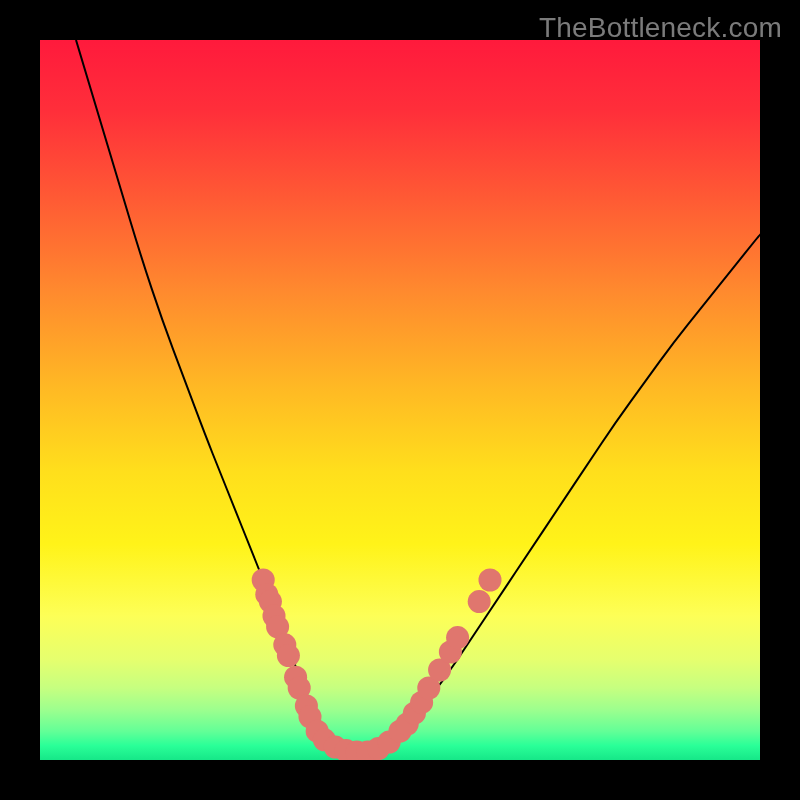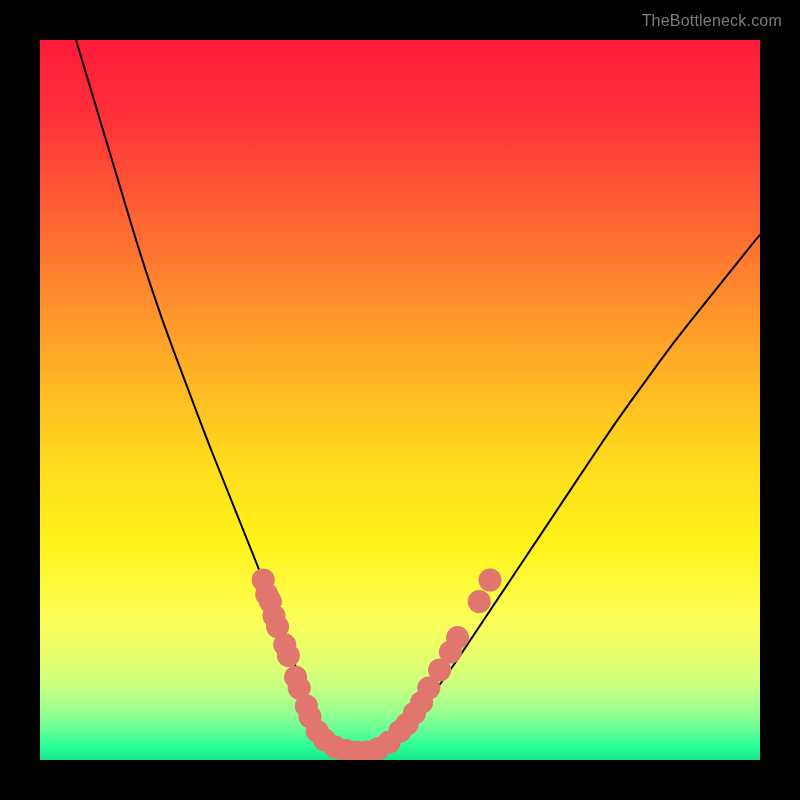"TheBottleneck.com" .watermark { font-size: 16px -> 28px }
